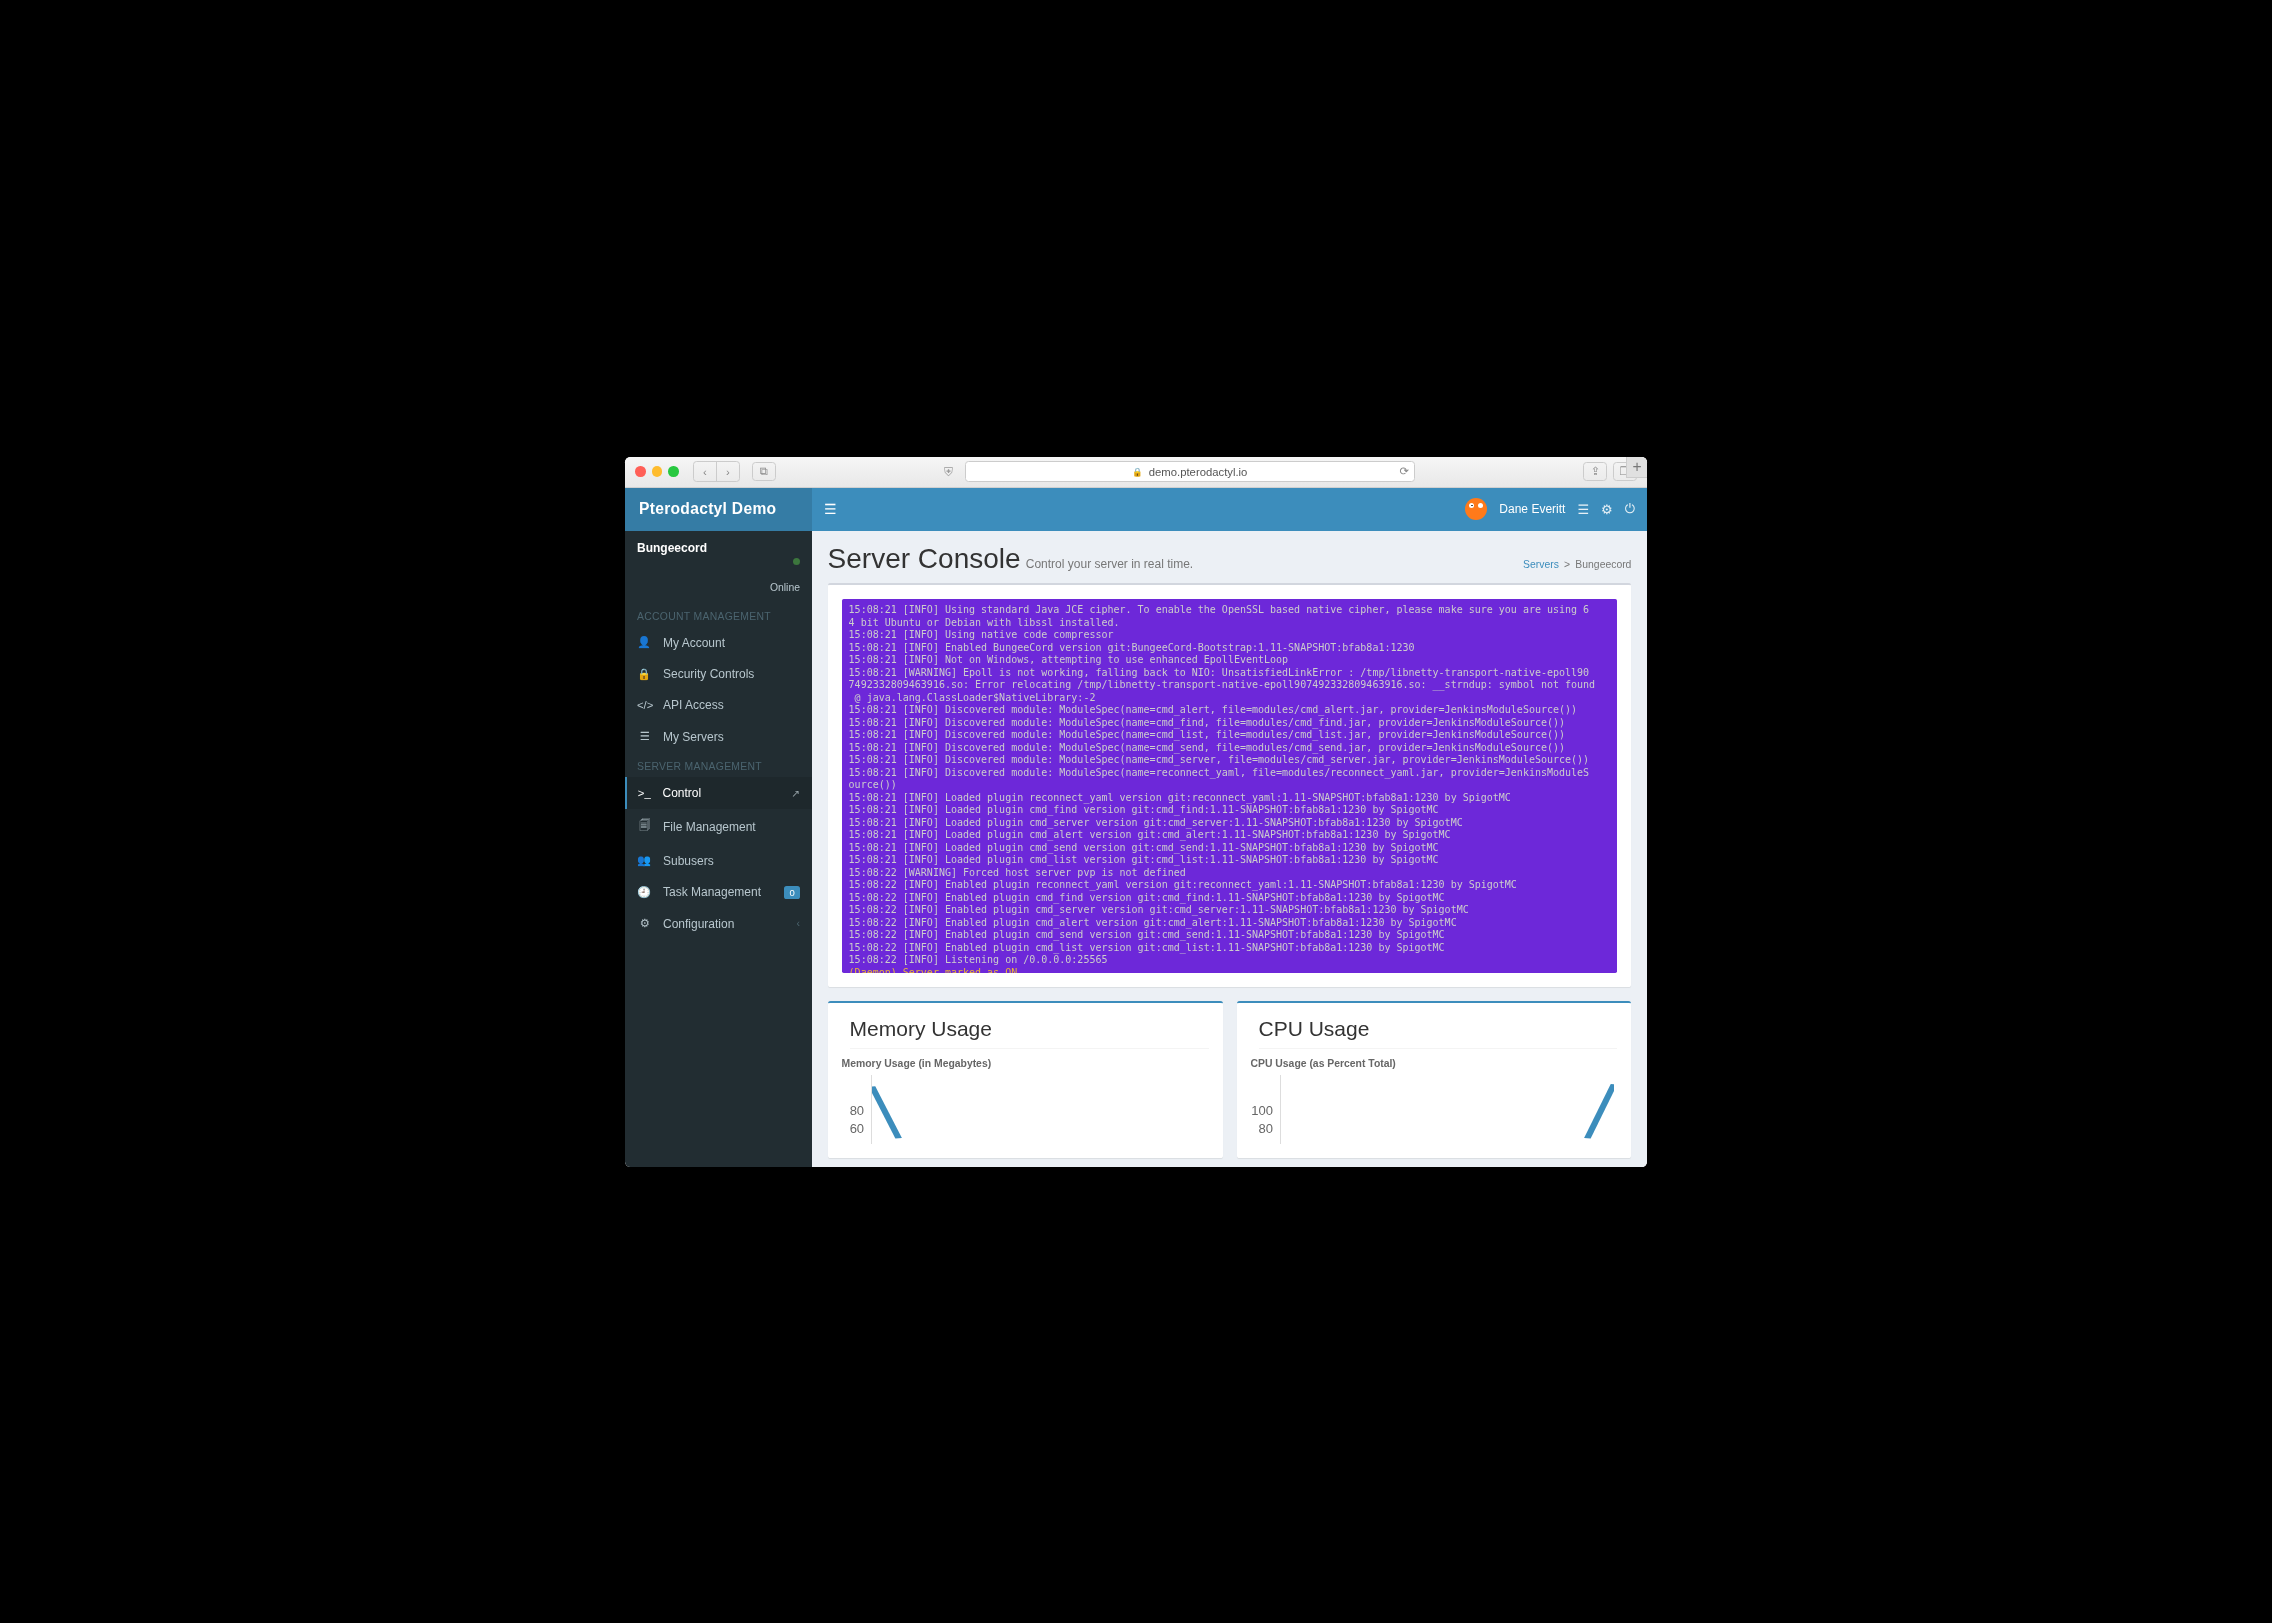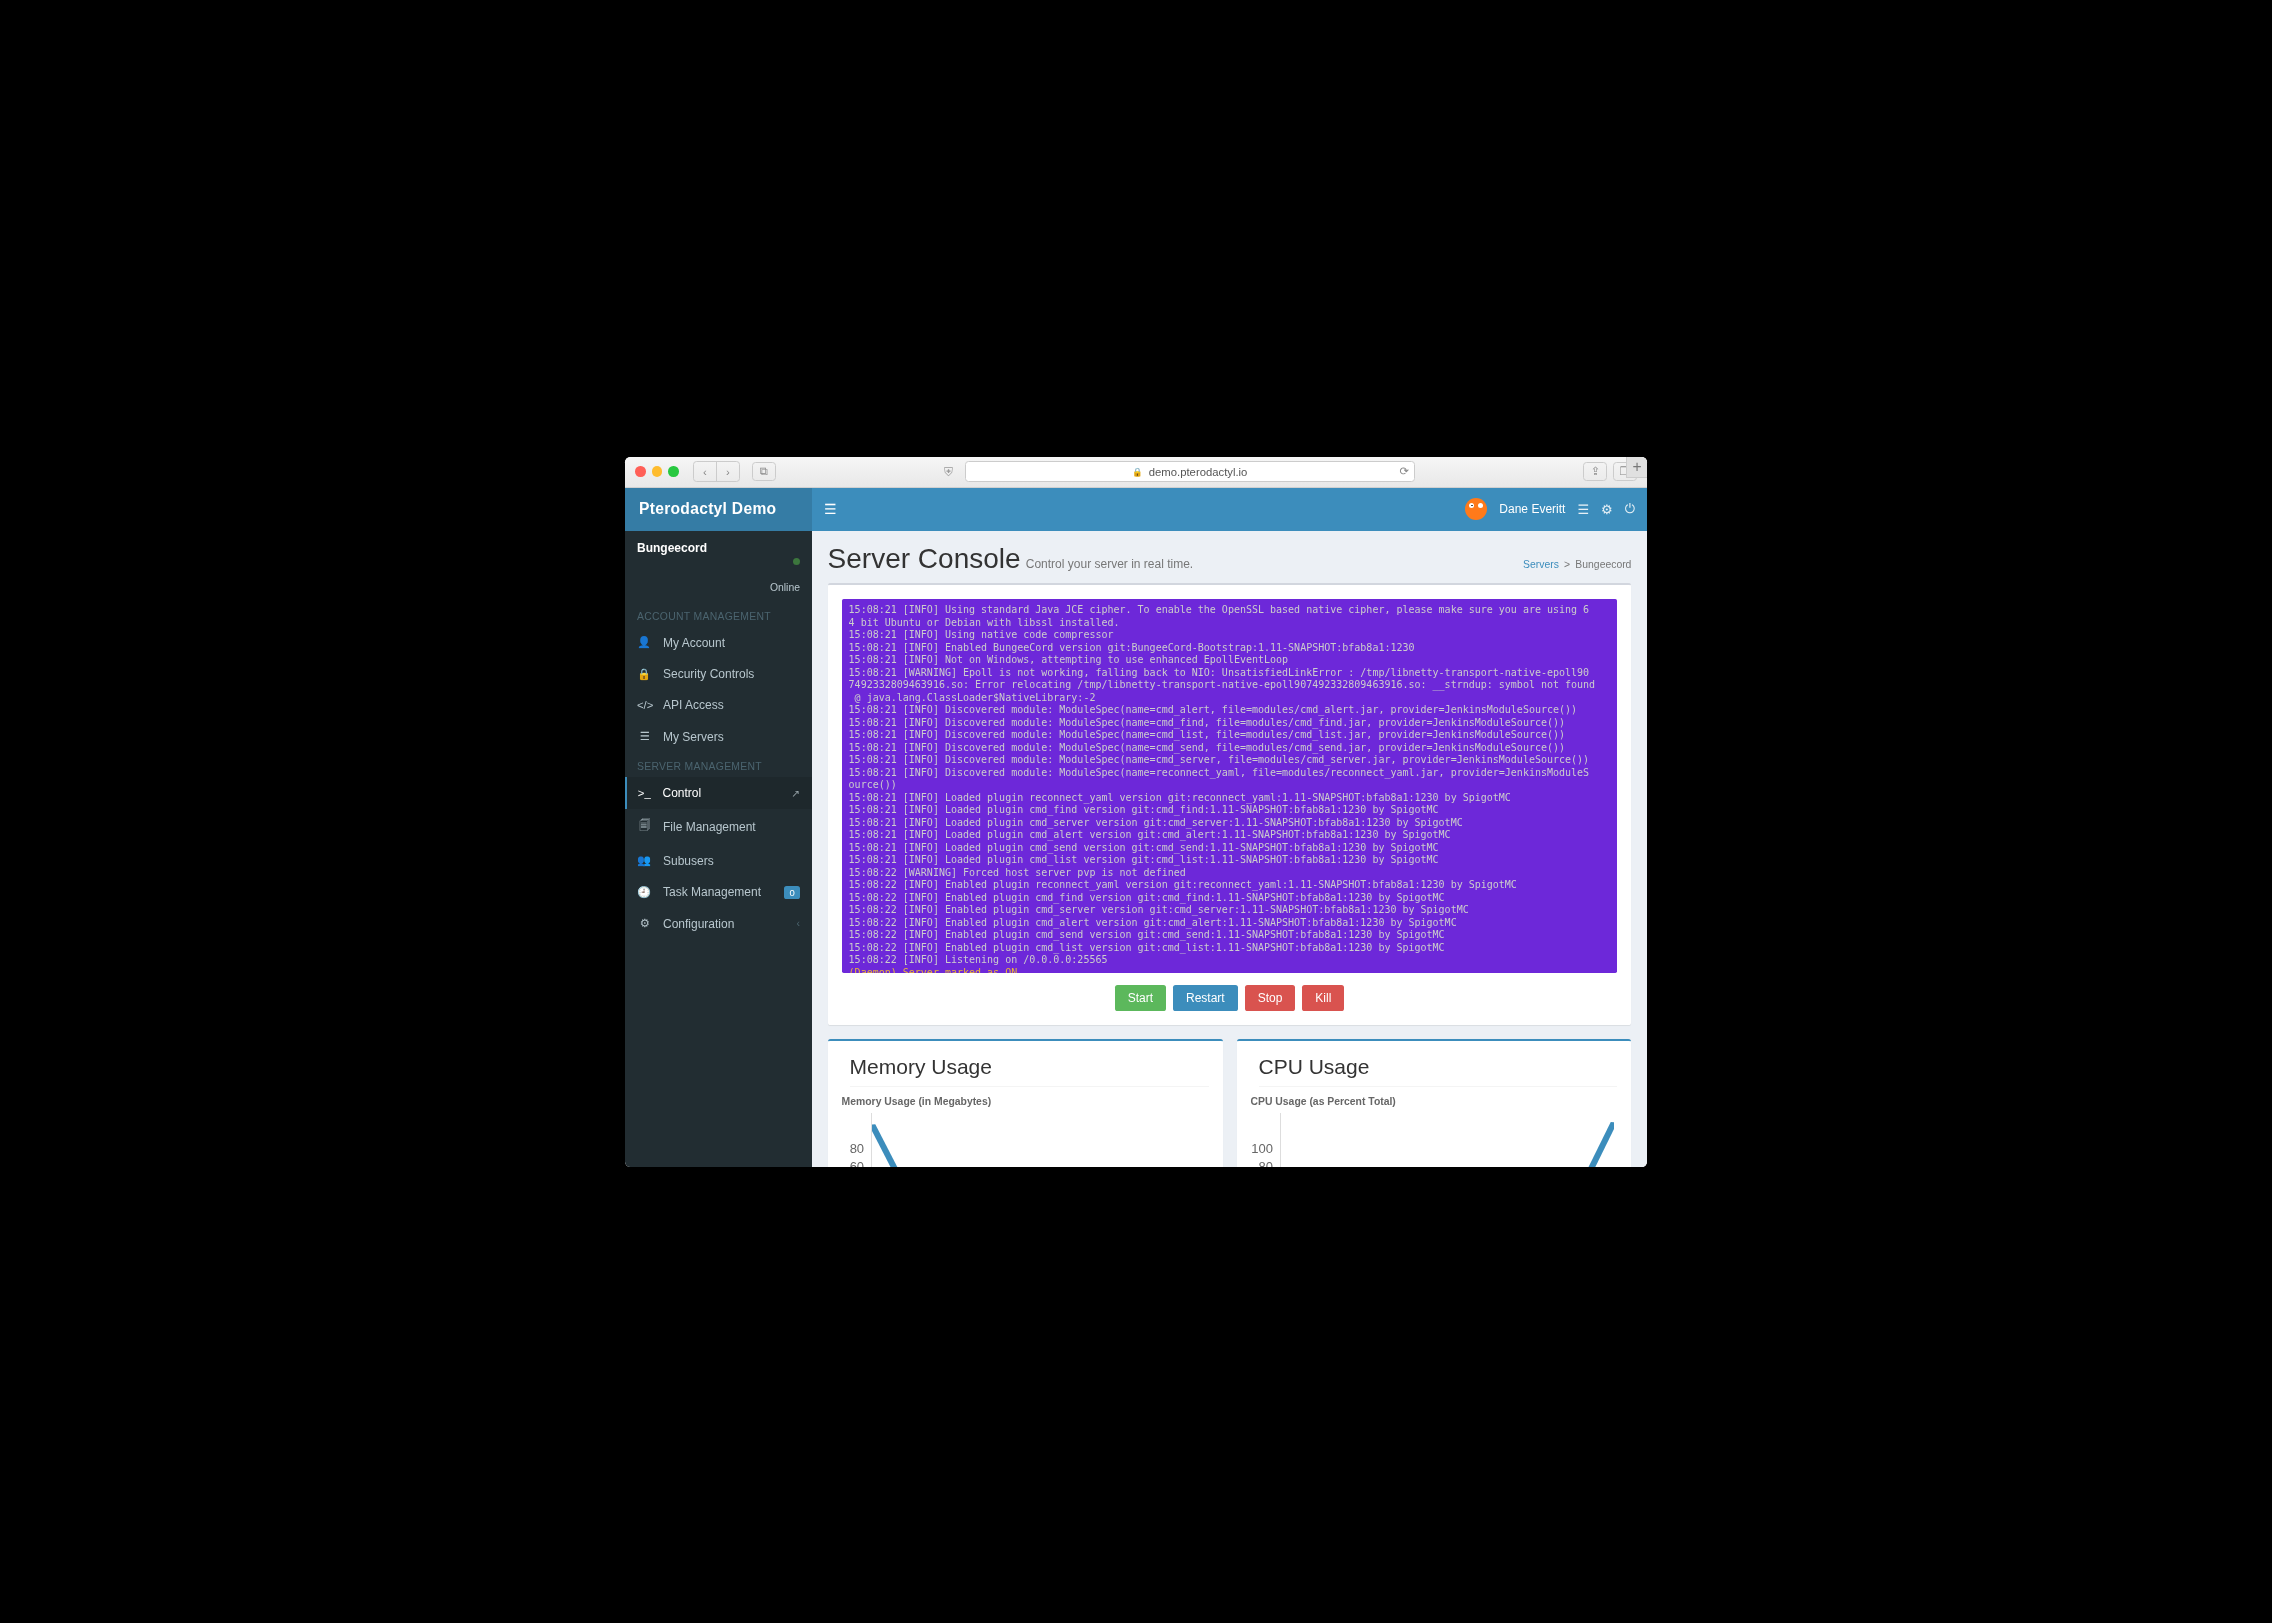"Start" div.btn-row { html: <div> <button>Start</button> <button>Restart</button> <button>Stop</button> <button>Kill</button> </div> -> none }
